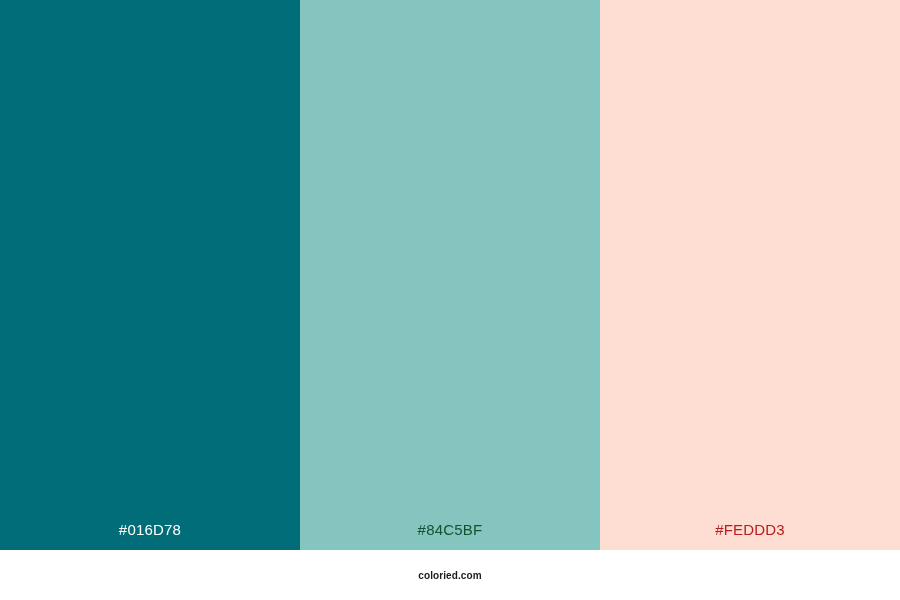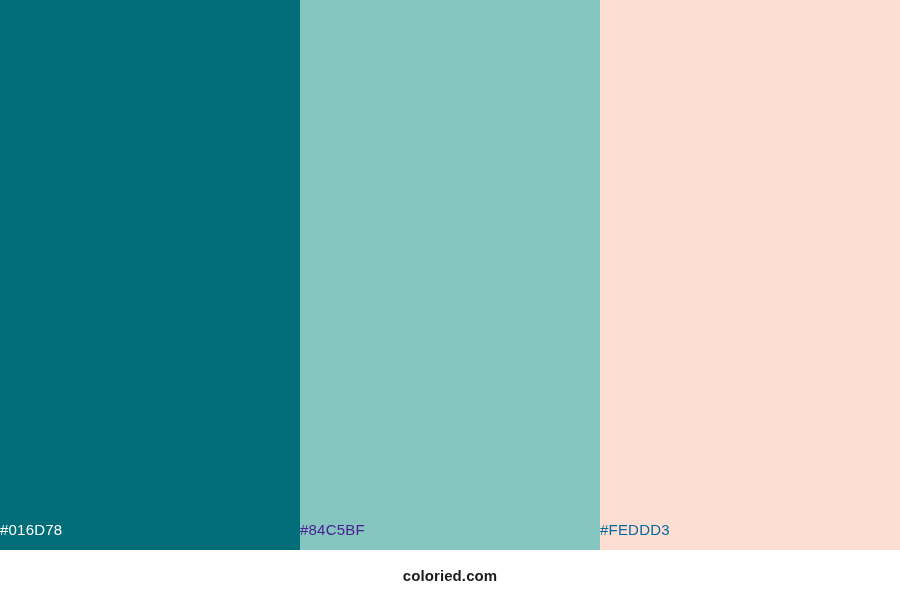"#016D78" .swatch-label { text-align: left -> center }
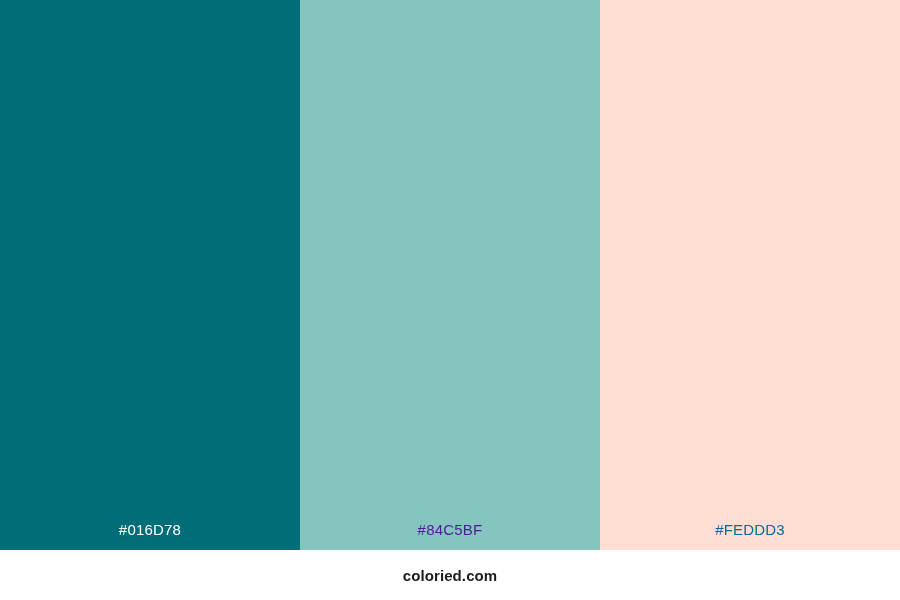"#84C5BF" div.swatch-label { color: #4c1d95 -> #14532d }
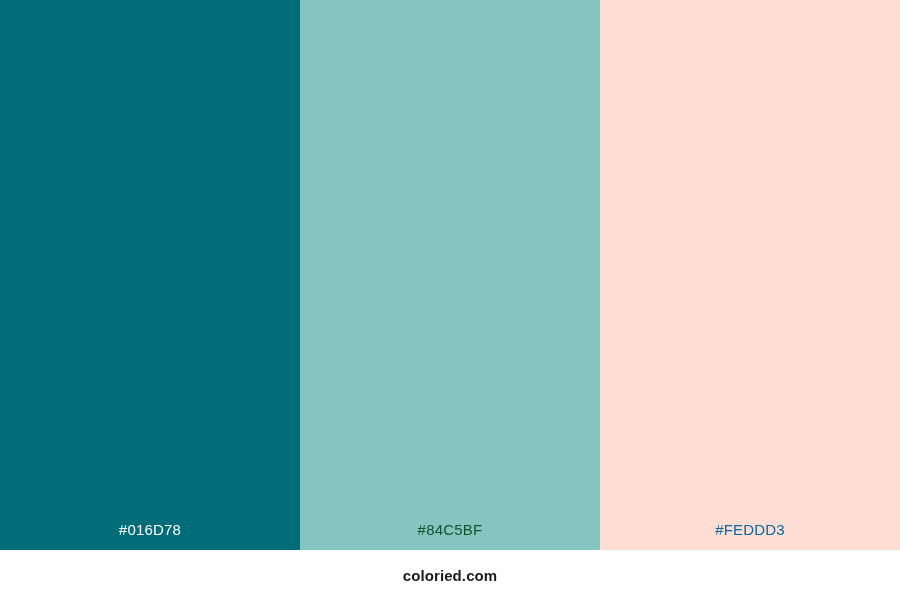"#FEDDD3" div.swatch-label { color: #0369a1 -> #b91c1c }
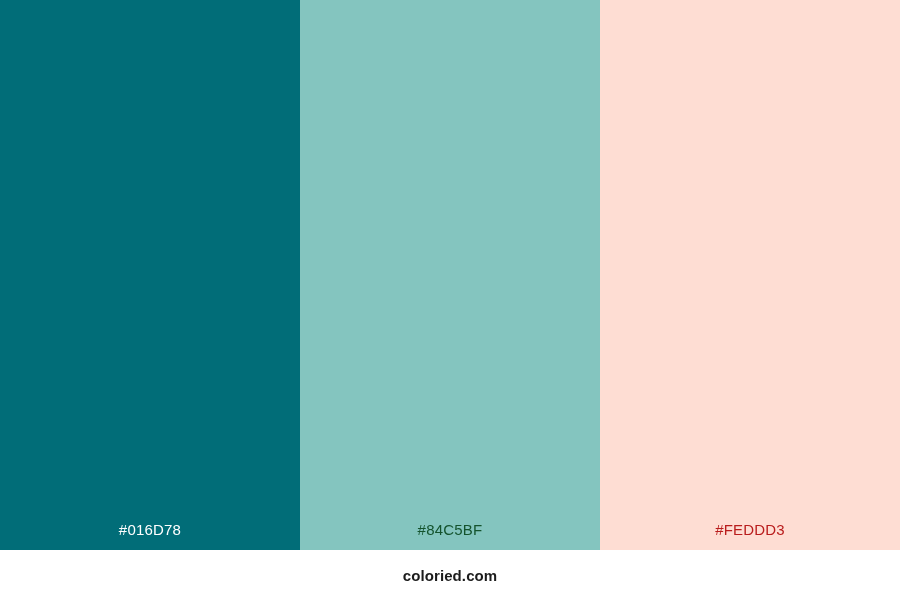"coloried.com" #footer-text { font-size: 15px -> 10px }
